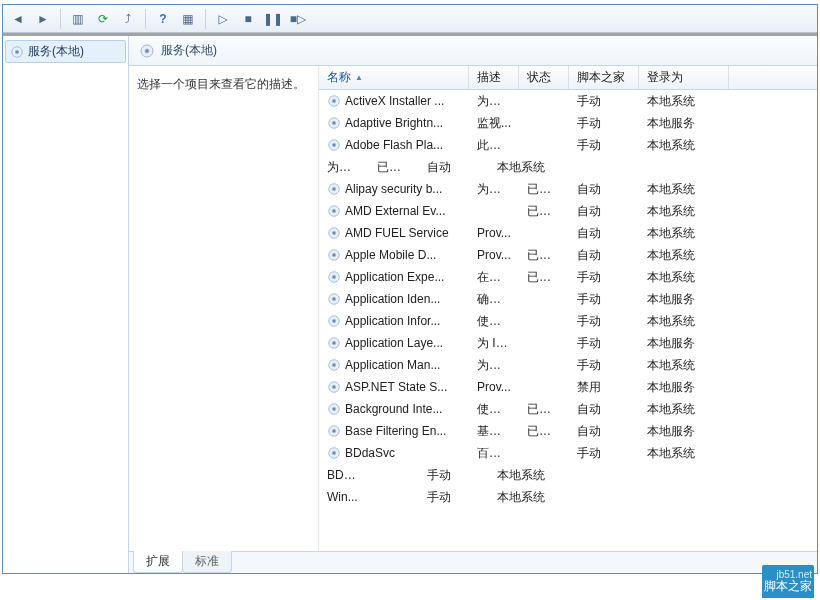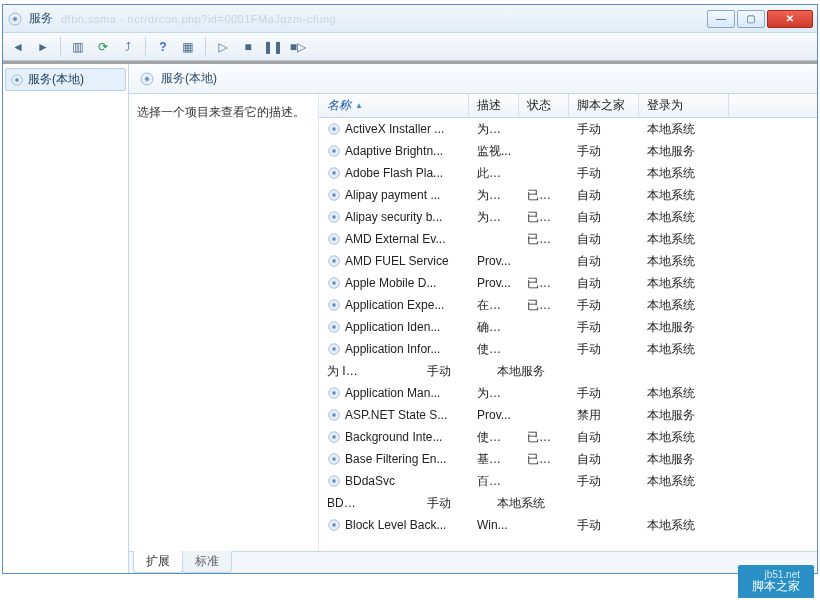"服务" div.titlebar { html: <div> <svg> <circle></circle> <circle></circle> </svg> <span>服务</span> <span>dfbn.ssma - ncr/drcon.php?id=0001FMaJqzm-cfung</span> <div> <div>—</div> <div>▢</div> <div>✕</div> </div> </div> -> none }
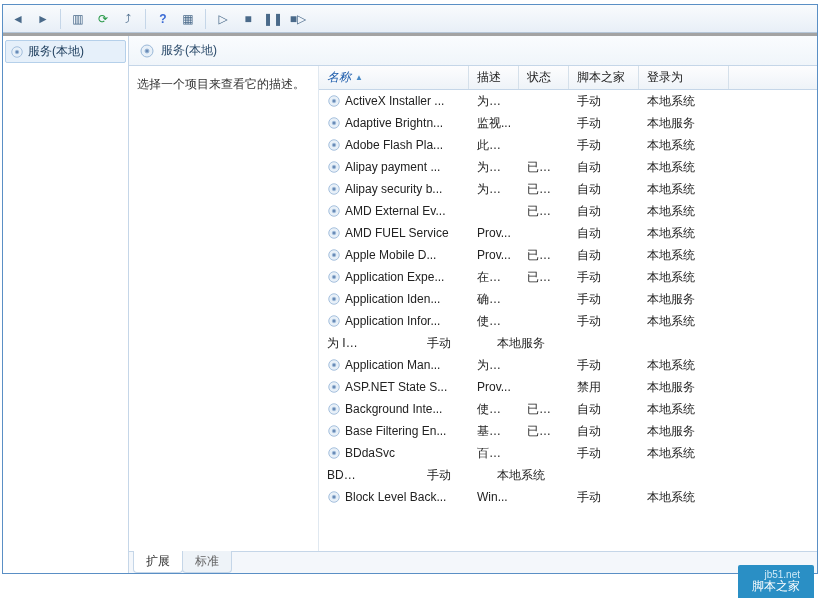"名称" .col.sorted { font-style: italic -> none }
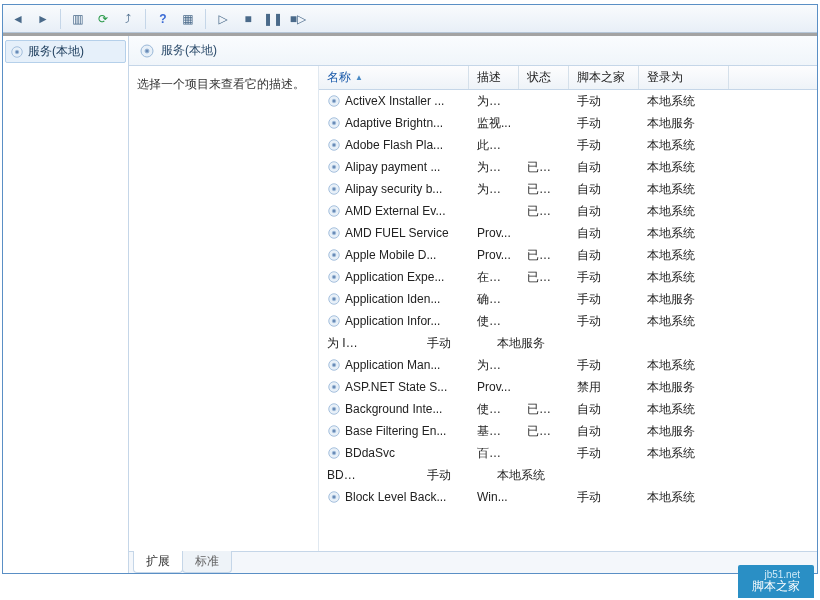"Alipay payment ..." div.cell { html: <div> <svg> <circle></circle> <circle></circle> </svg> <span>Alipay payment ...</span> </div> -> none }
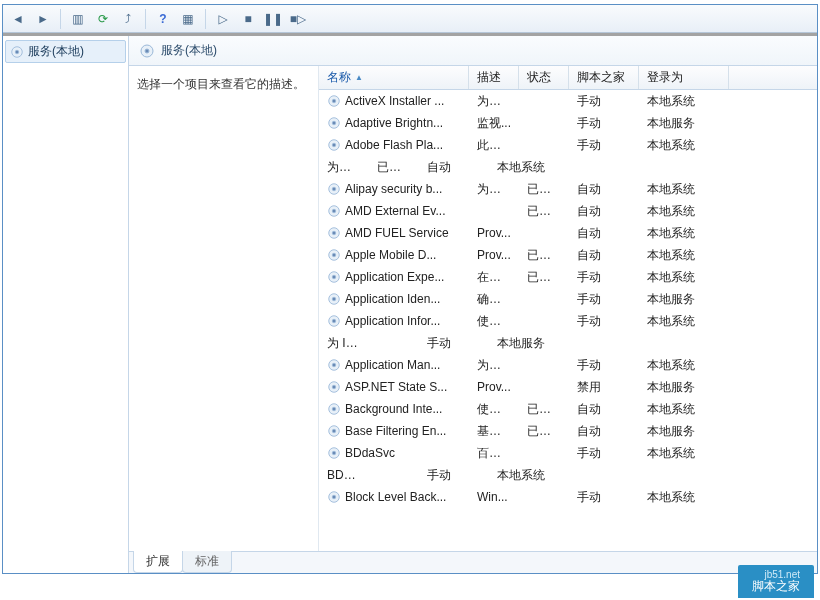"Application Laye..." div.cell { html: none -> <div> <svg> <circle></circle> <circle></circle> </svg> <span>Application Laye...</span> </div> }
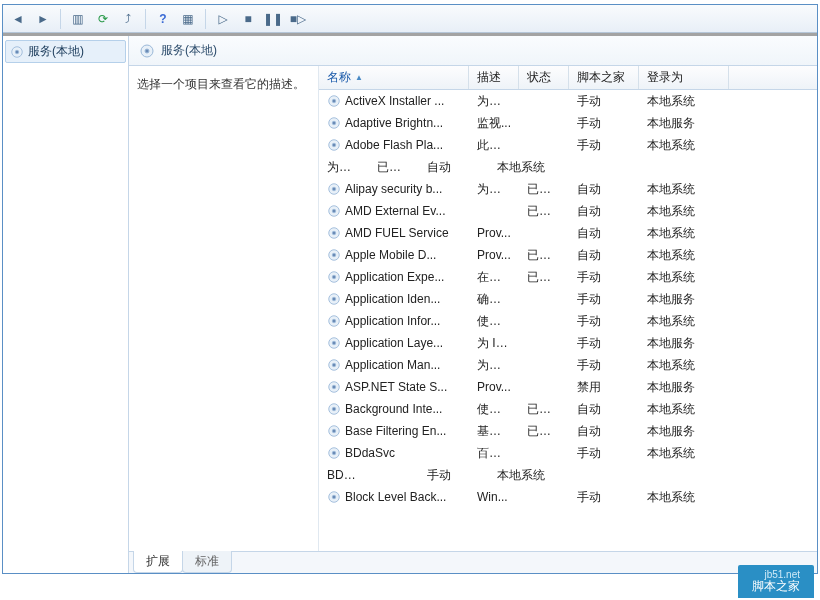"Block Level Back..." div.cell { html: <div> <svg> <circle></circle> <circle></circle> </svg> <span>Block Level Back...</span> </div> -> none }
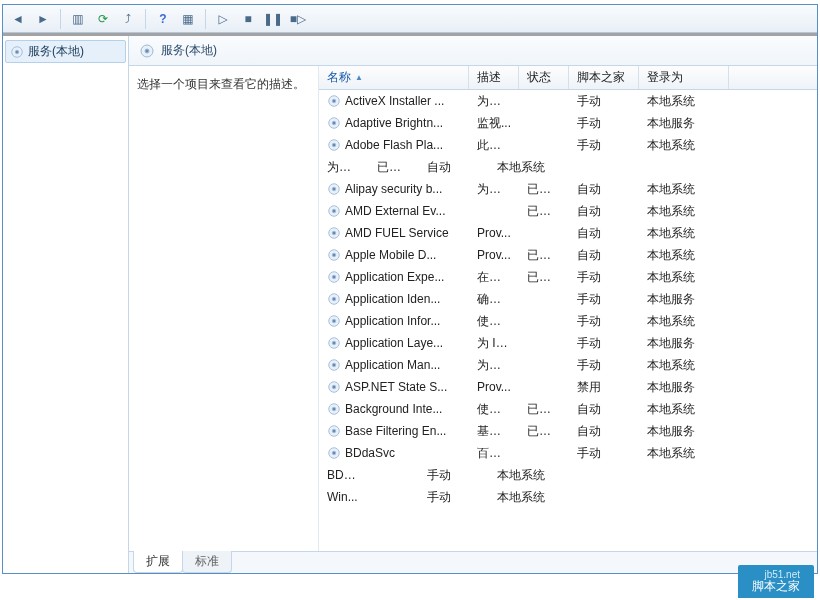"jb51.net" .watermark { padding: 4px 14px -> 4px 2px }
